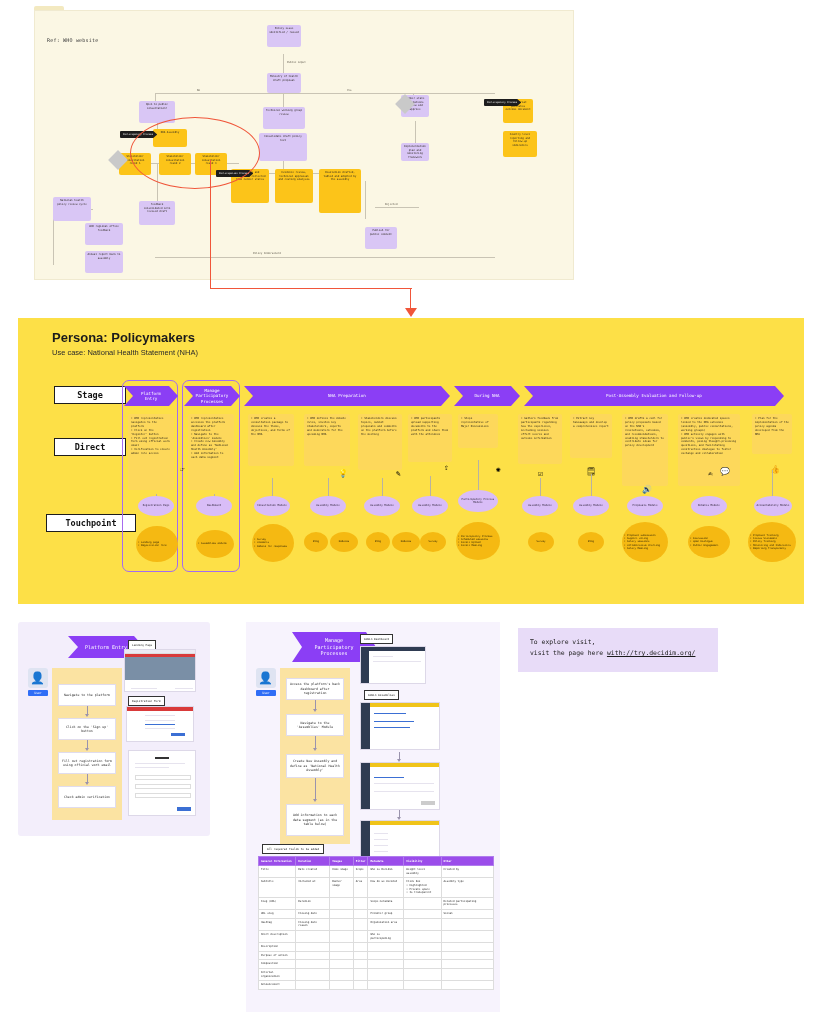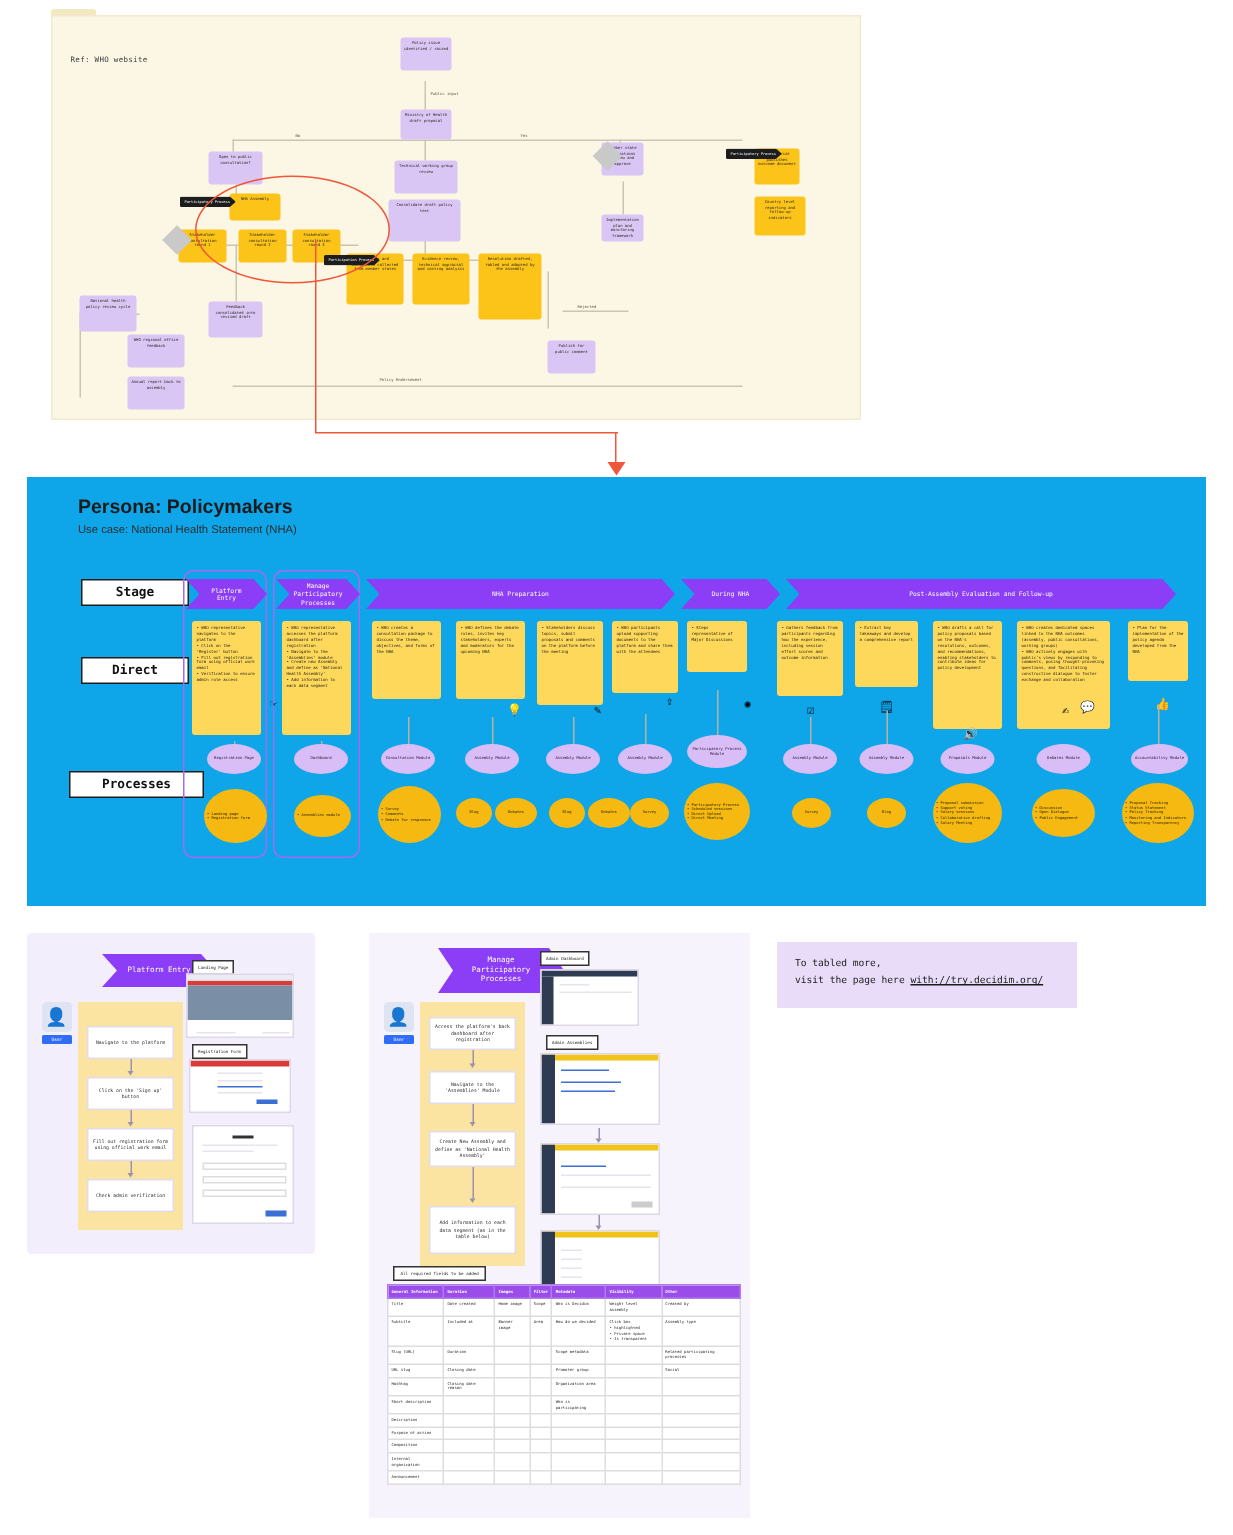"Persona: Policymakers" #journey-board { background: #0ea5e9 -> #fde047 }
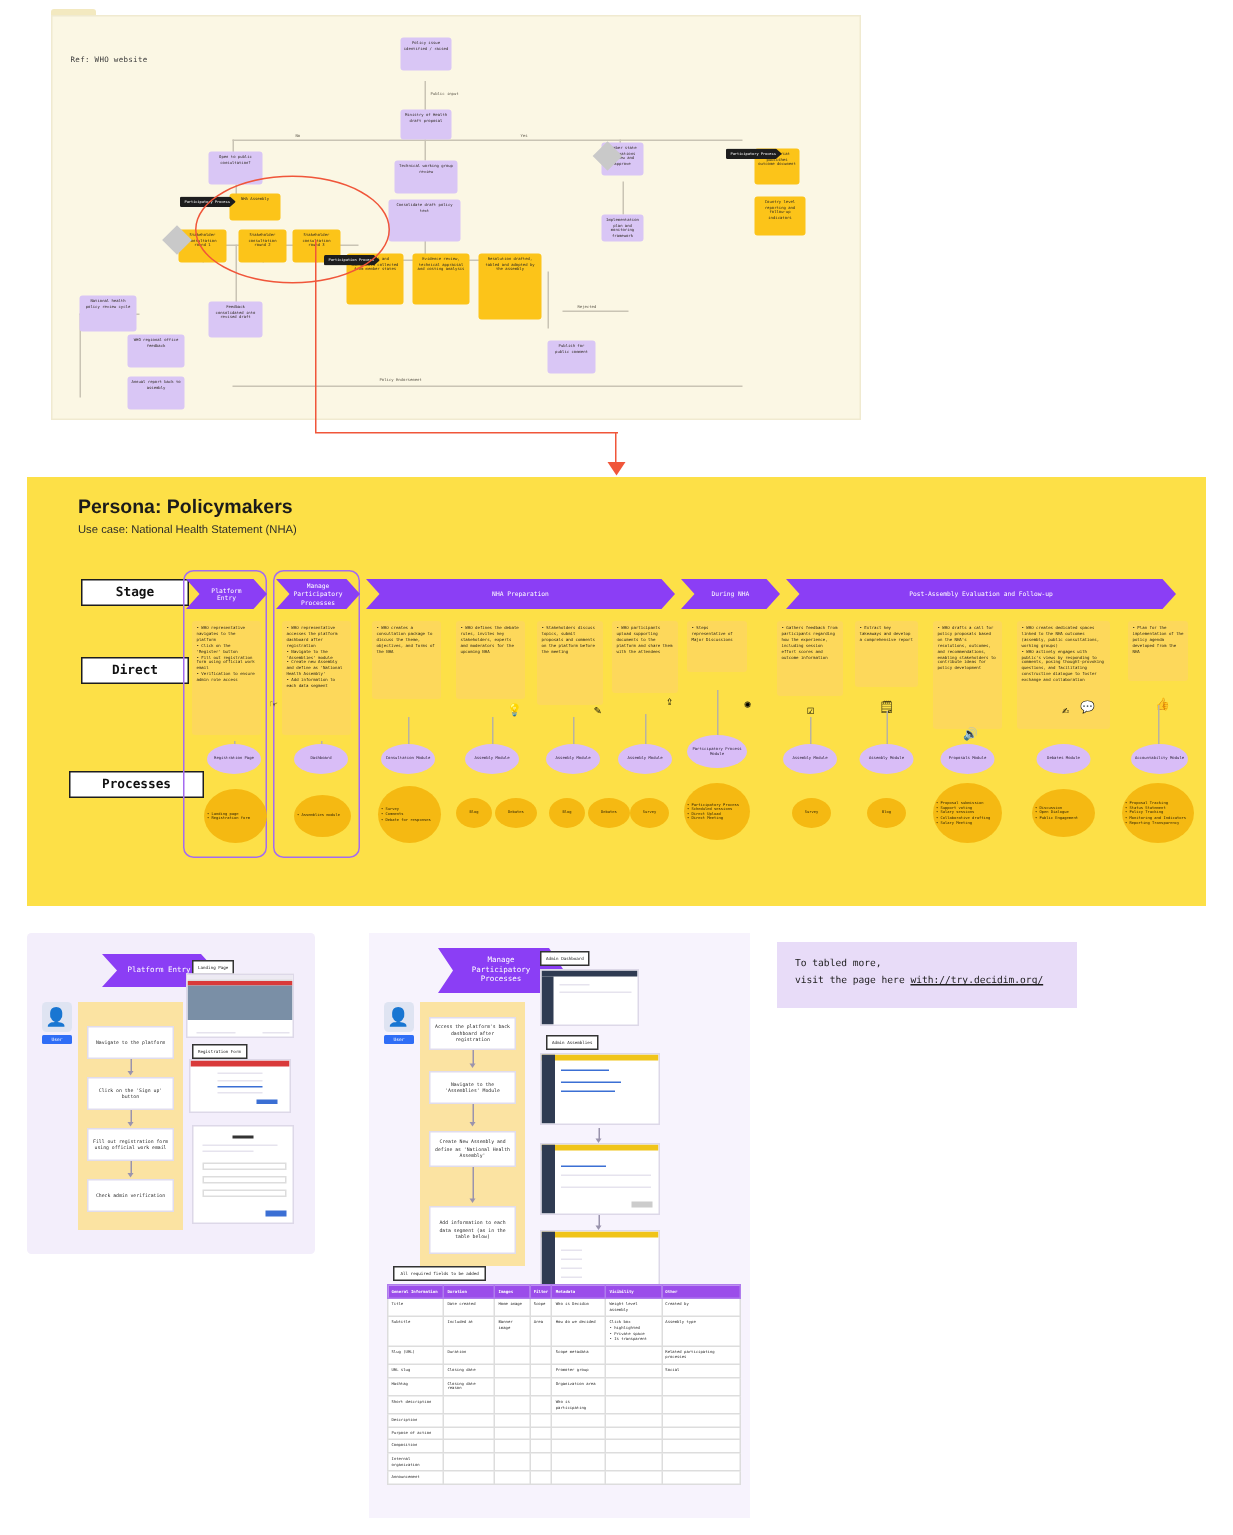"Processes" div.row-label { text: Processes -> Touchpoint }
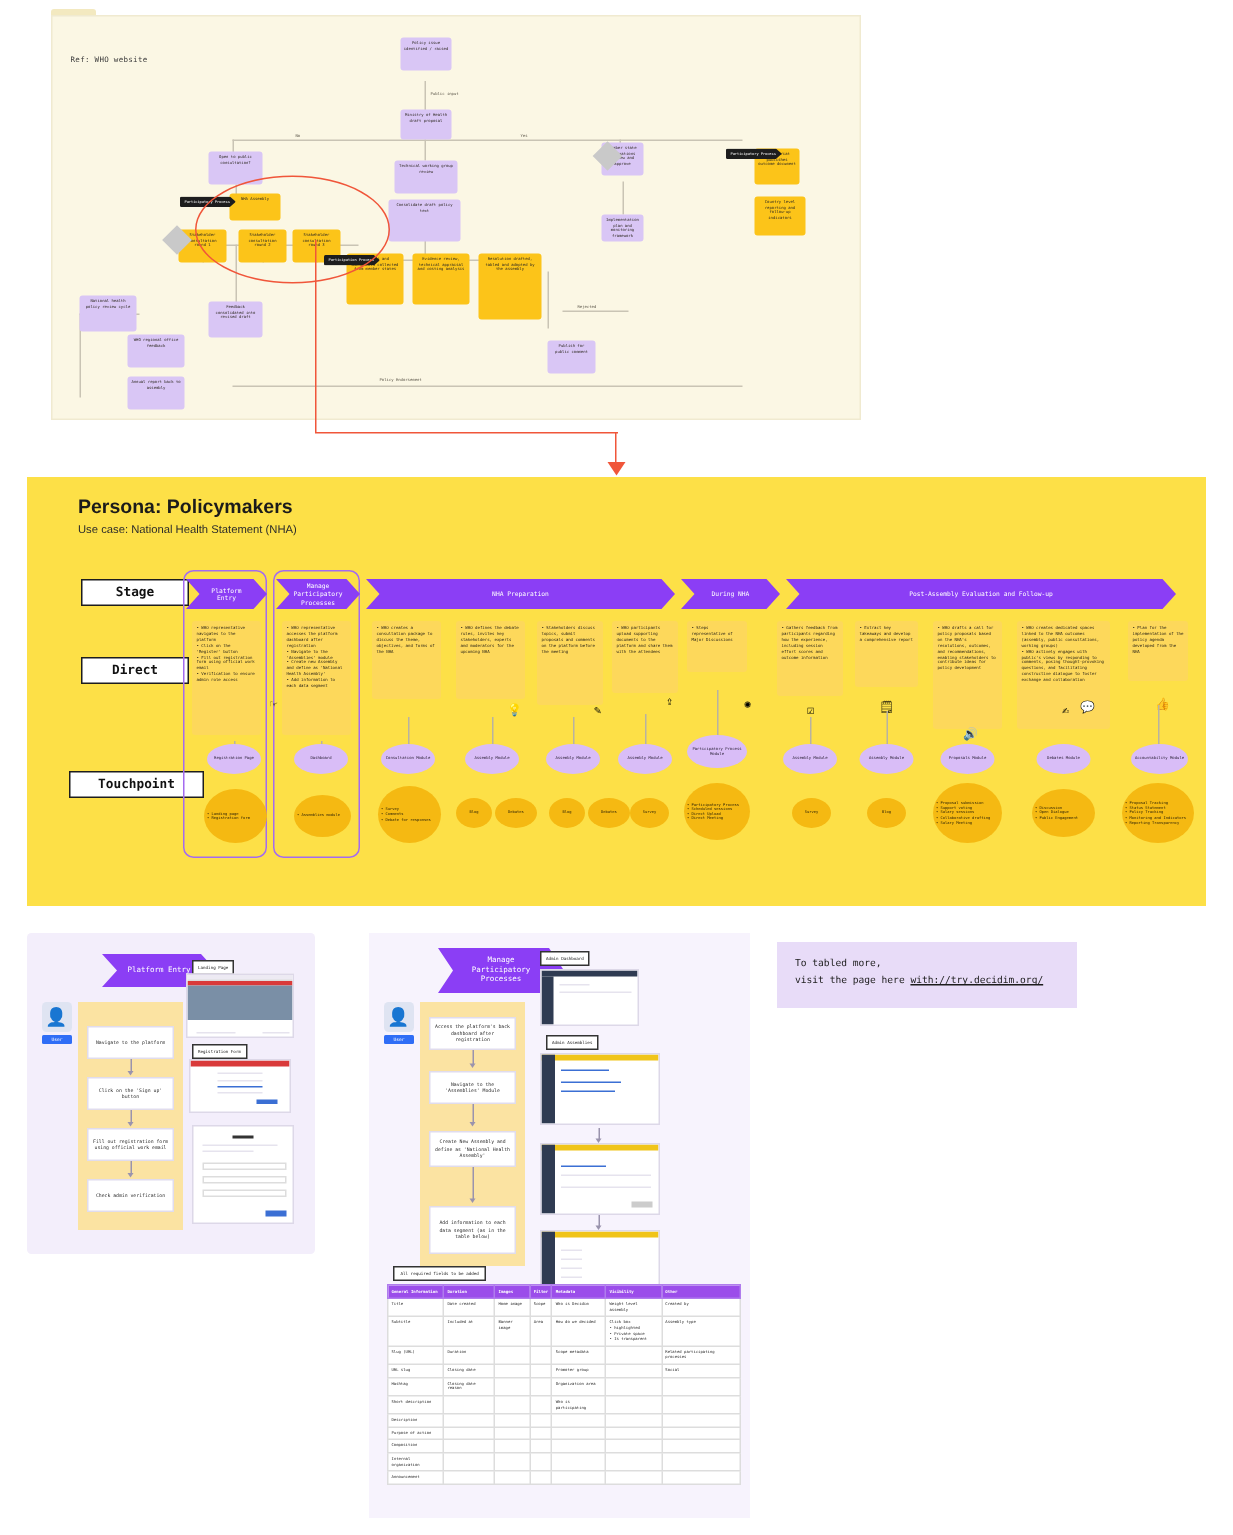"To tabled more," div { text: tabled more -> explore visit }
